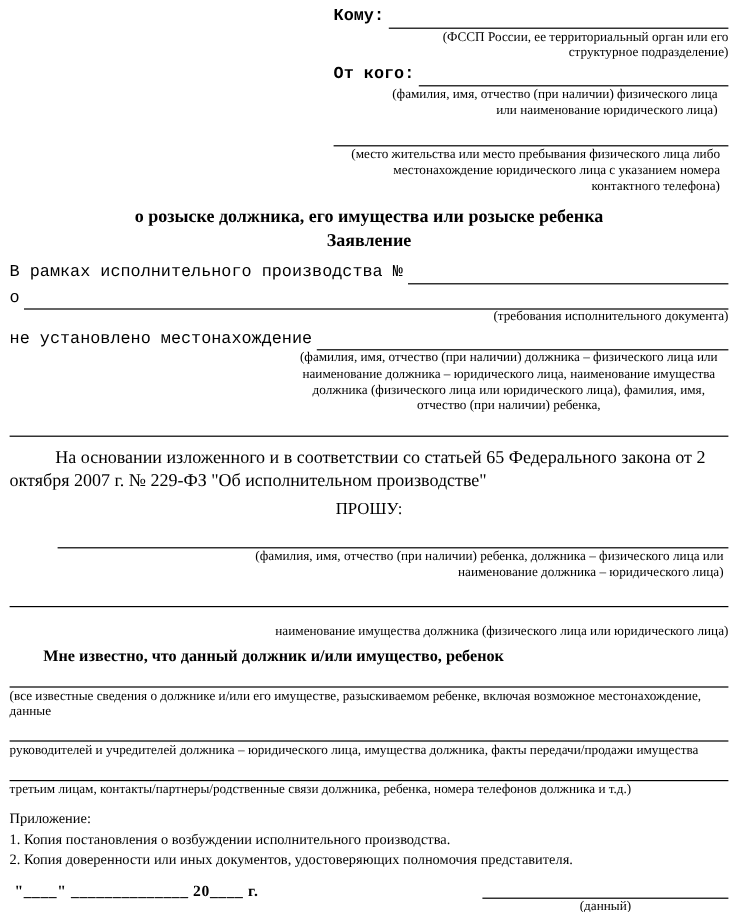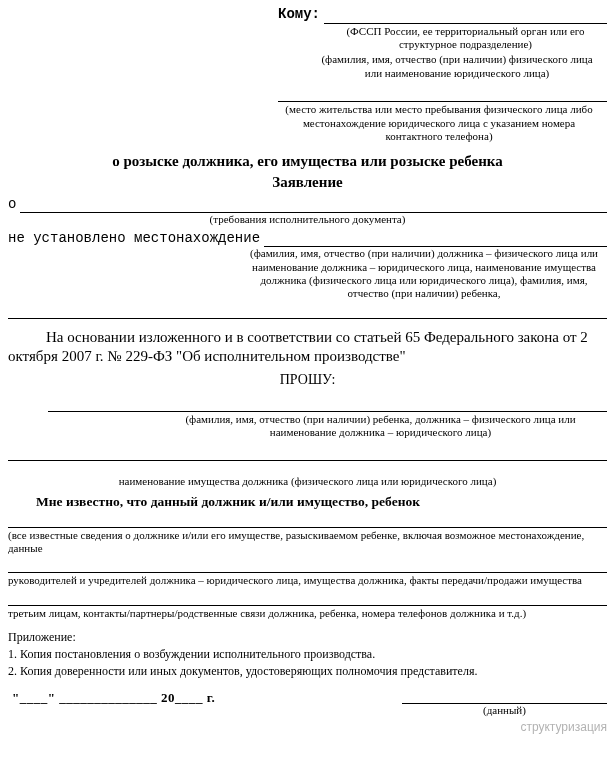"(ФССП России, ее территориальный орган" .caption { text-align: center -> right }
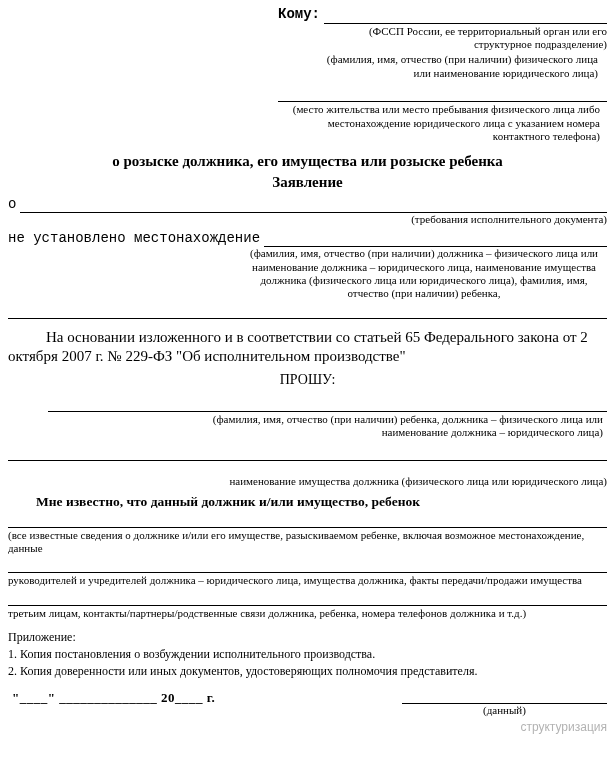"От кого:" div.row { html: none -> <div> <span>От кого:</span> <span></span> </div> }
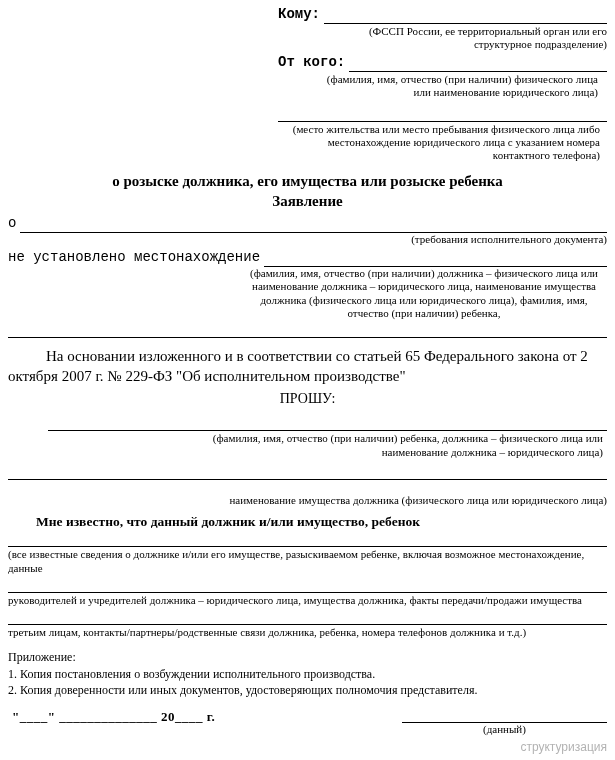"В рамках исполнительного производства №" div.row { html: none -> <div> <span>В рамках исполнительного производства №</span> <span></span> </div> }
